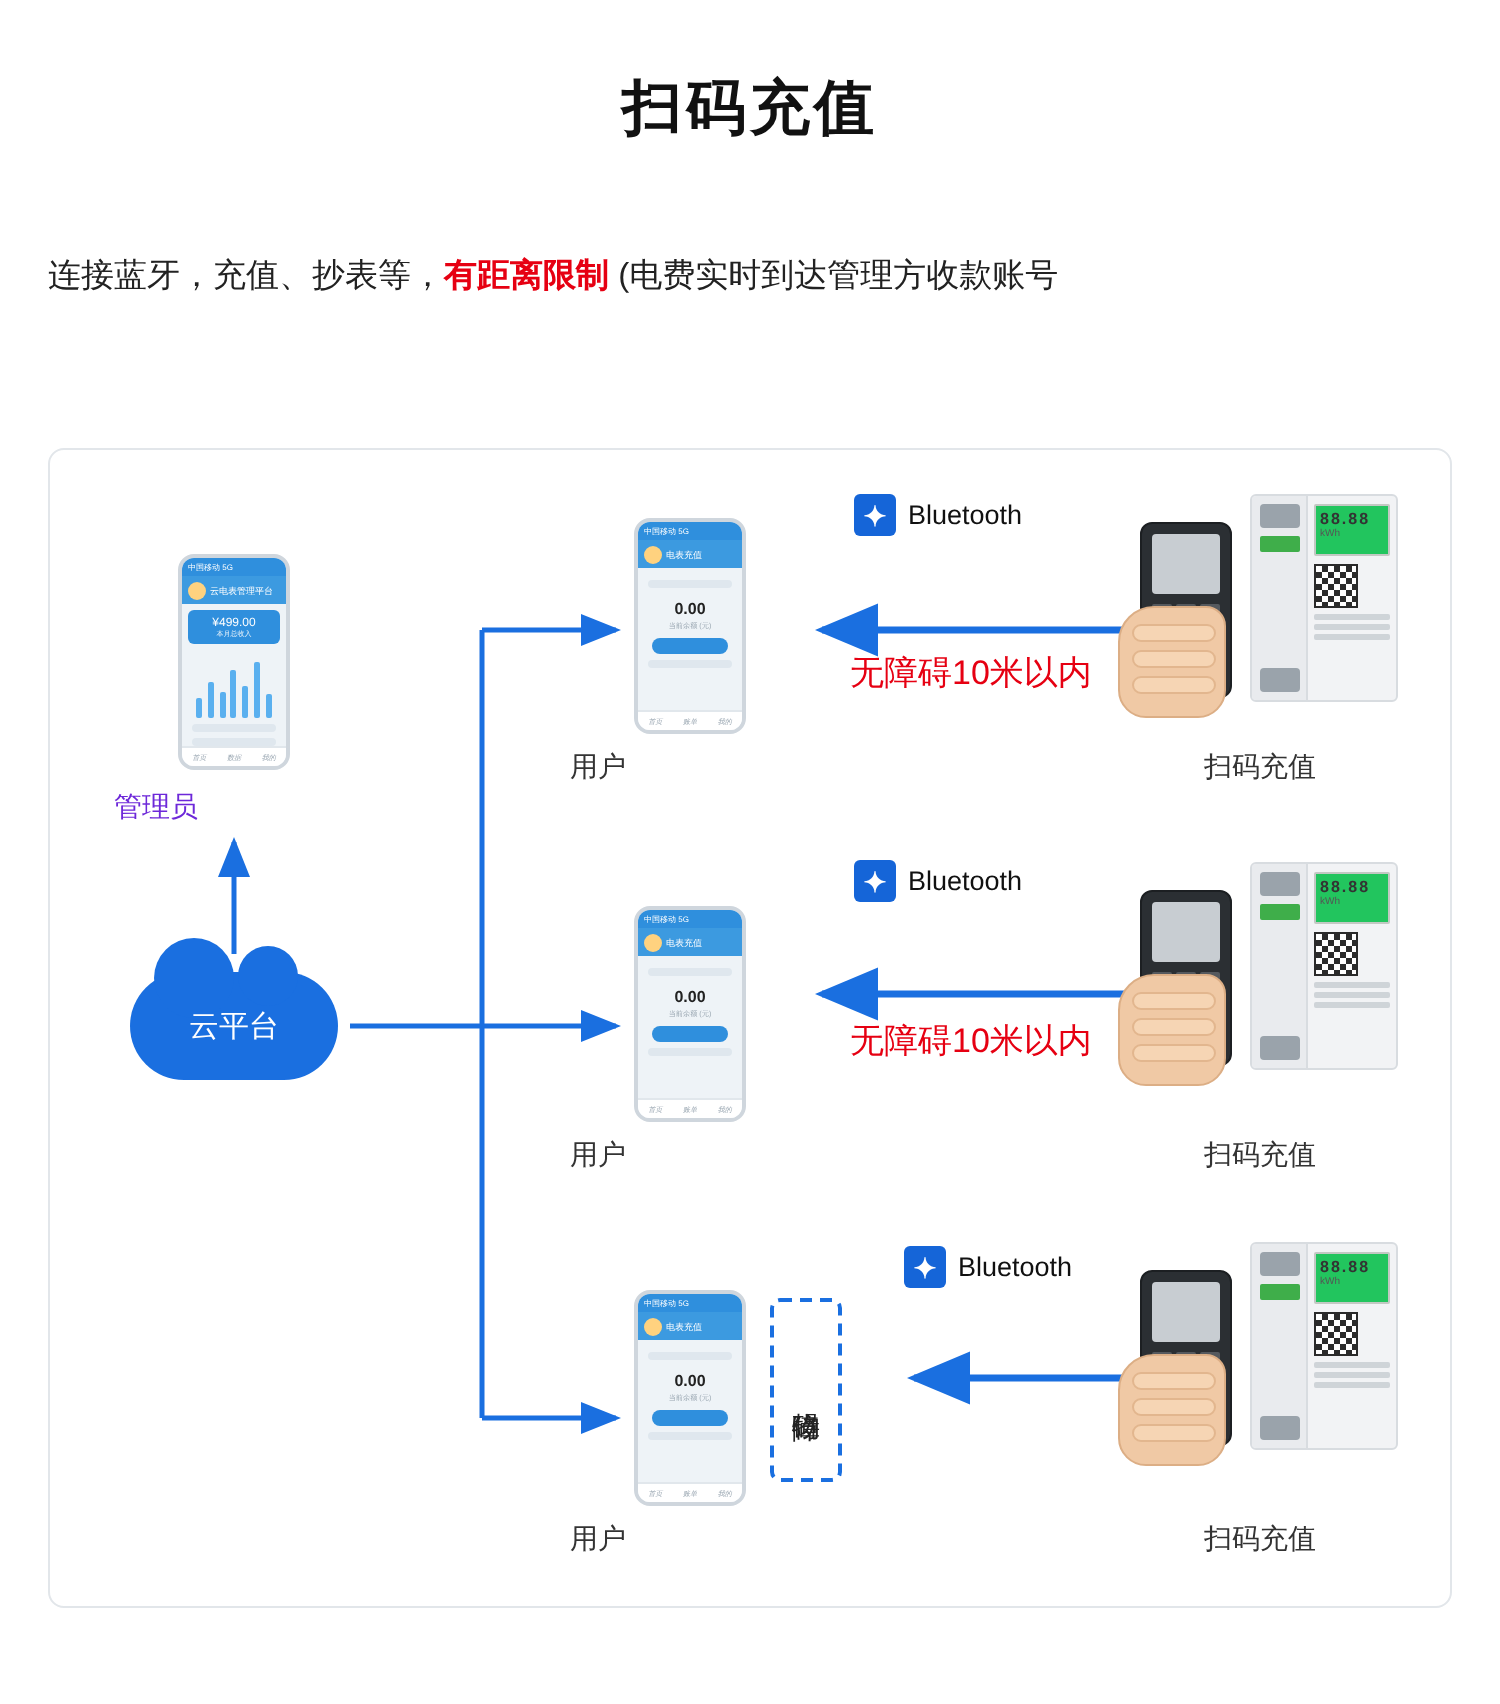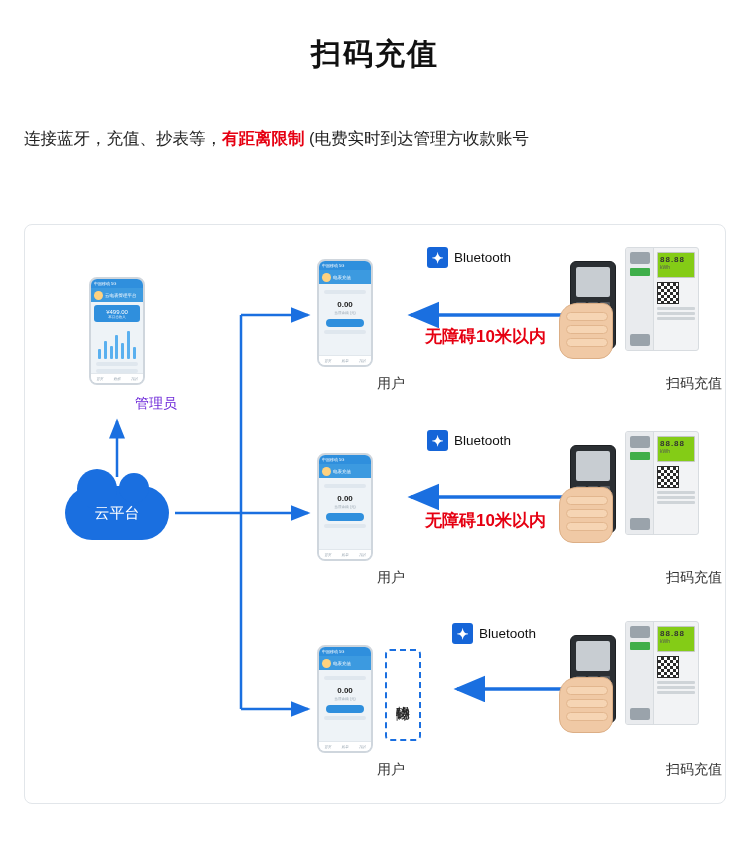"88.88" .meter .lcd { background: #84cc16 -> #22c55e }
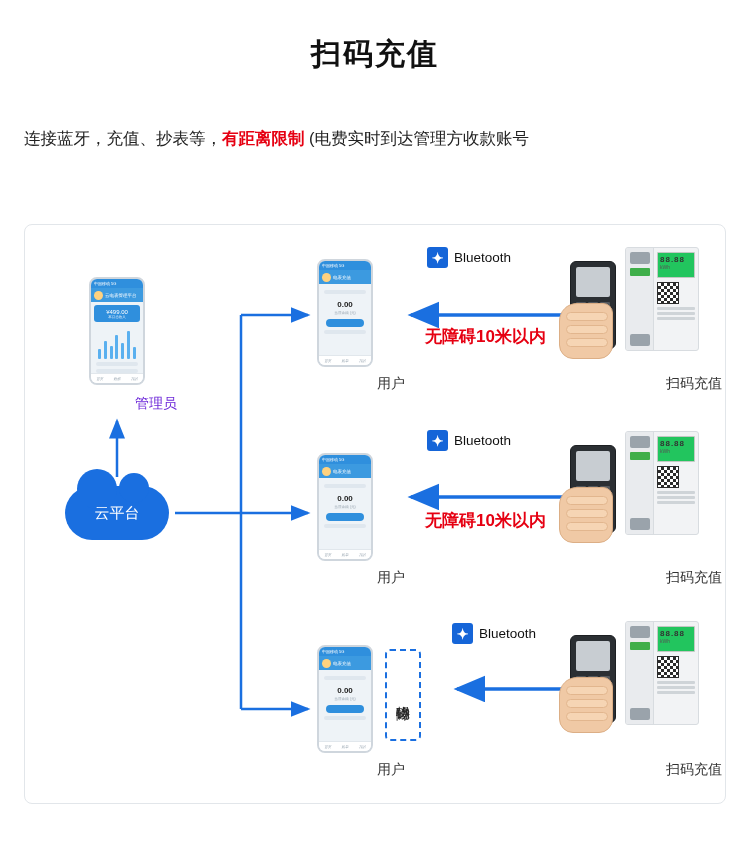"无障碍10米以内" .dist { font-weight: bold -> normal }
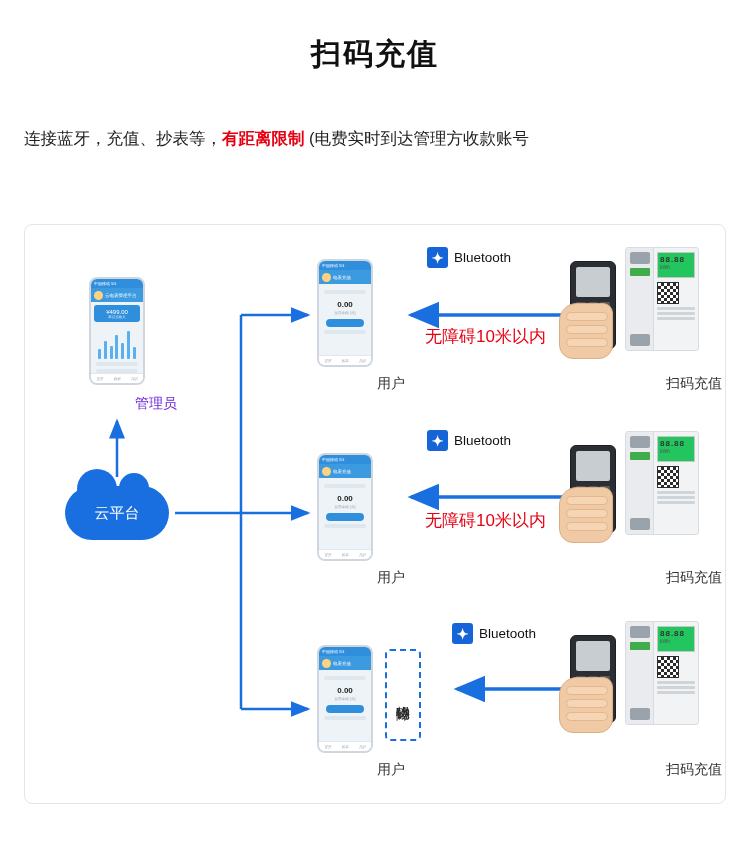"用户" .caption { text-align: right -> left }
